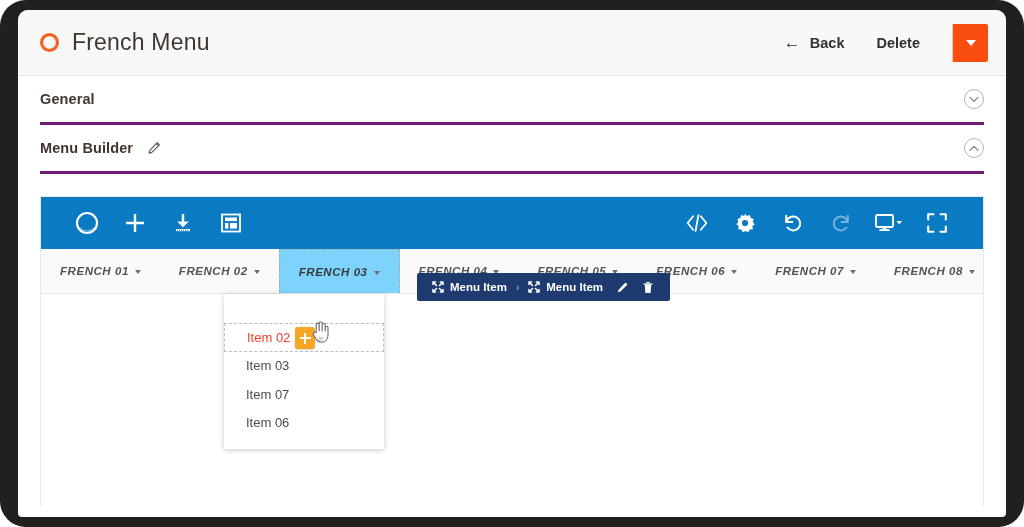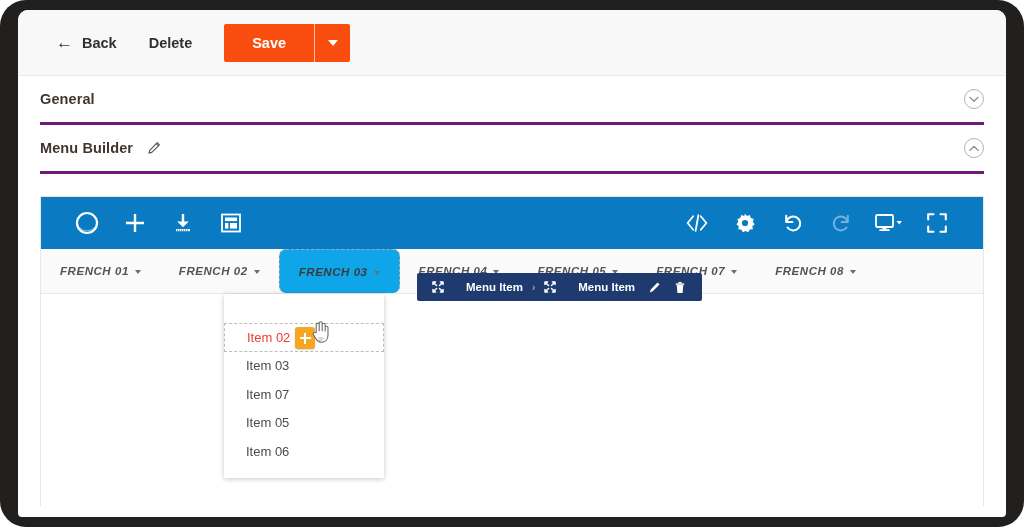"French Menu" div { html: none -> <div> <span></span> <span>French Menu</span> </div> }
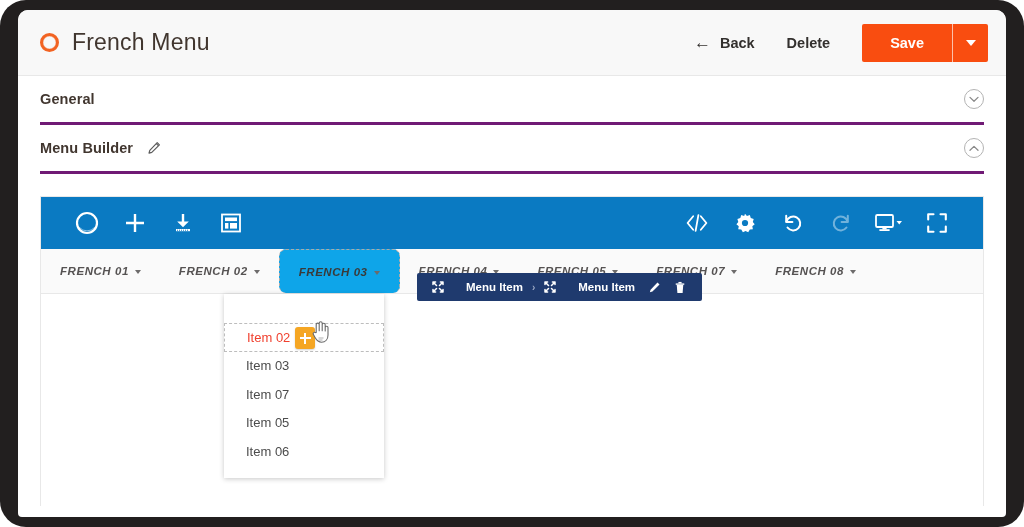"Save" button { html: <button>Save</button> -> none }
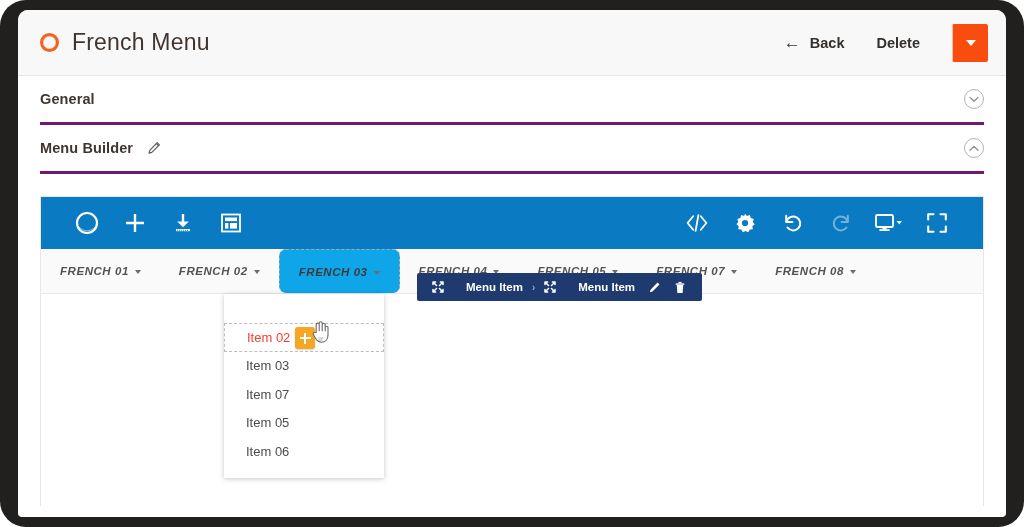"FRENCH 03" .tab-item.active { background: #0ea5e9 -> #7dd3fc; border-radius: 7px -> none }
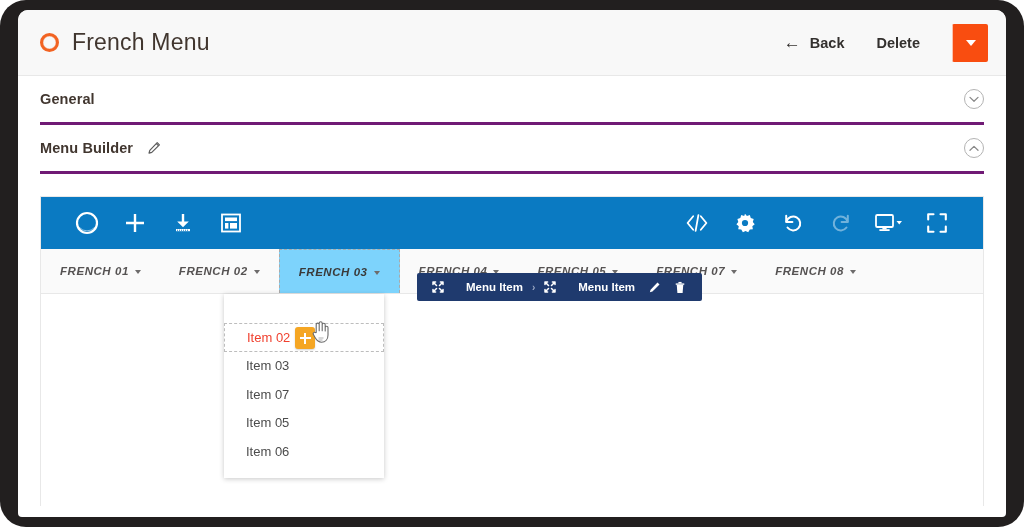"FRENCH 06" div.tab-item { html: none -> <div> <span>FRENCH 06</span> <span></span> </div> }
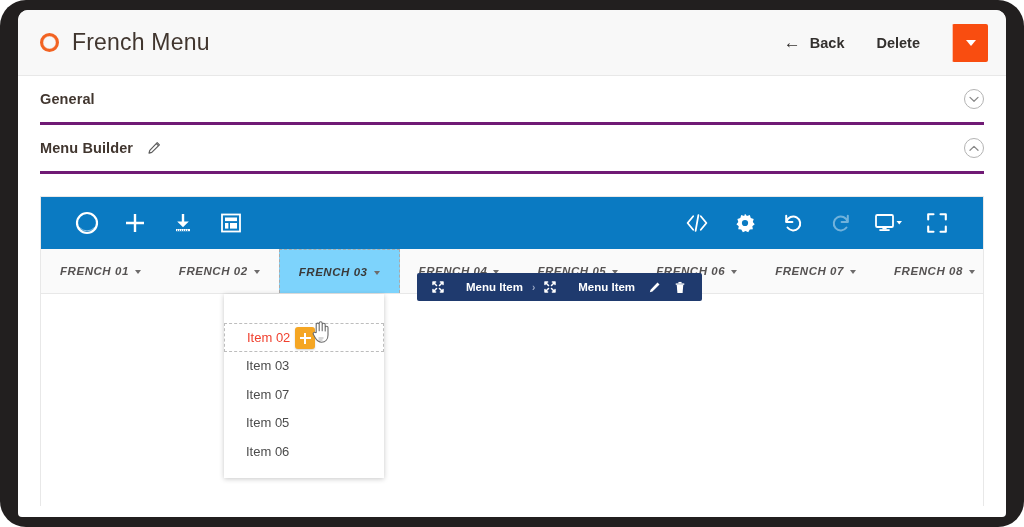"Menu Item" .et-chip { gap: 22px -> 6px }
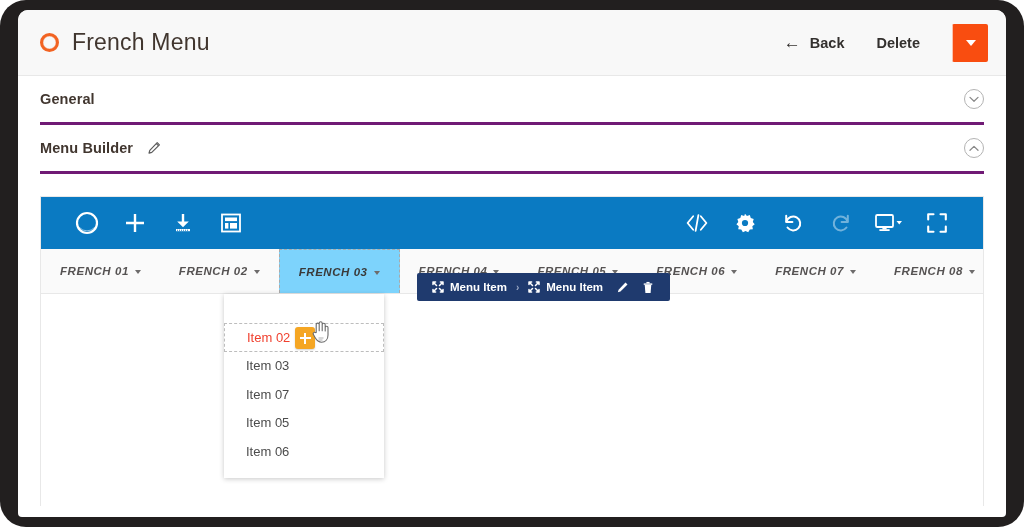"Item 05" div.dd-item { html: <div> <span>Item 05</span> </div> -> none }
